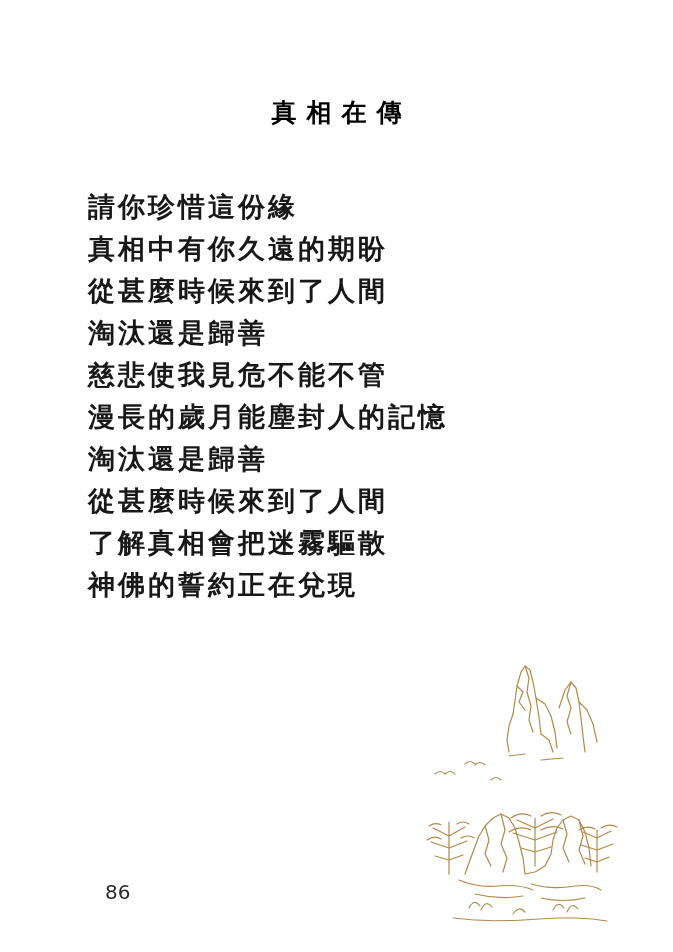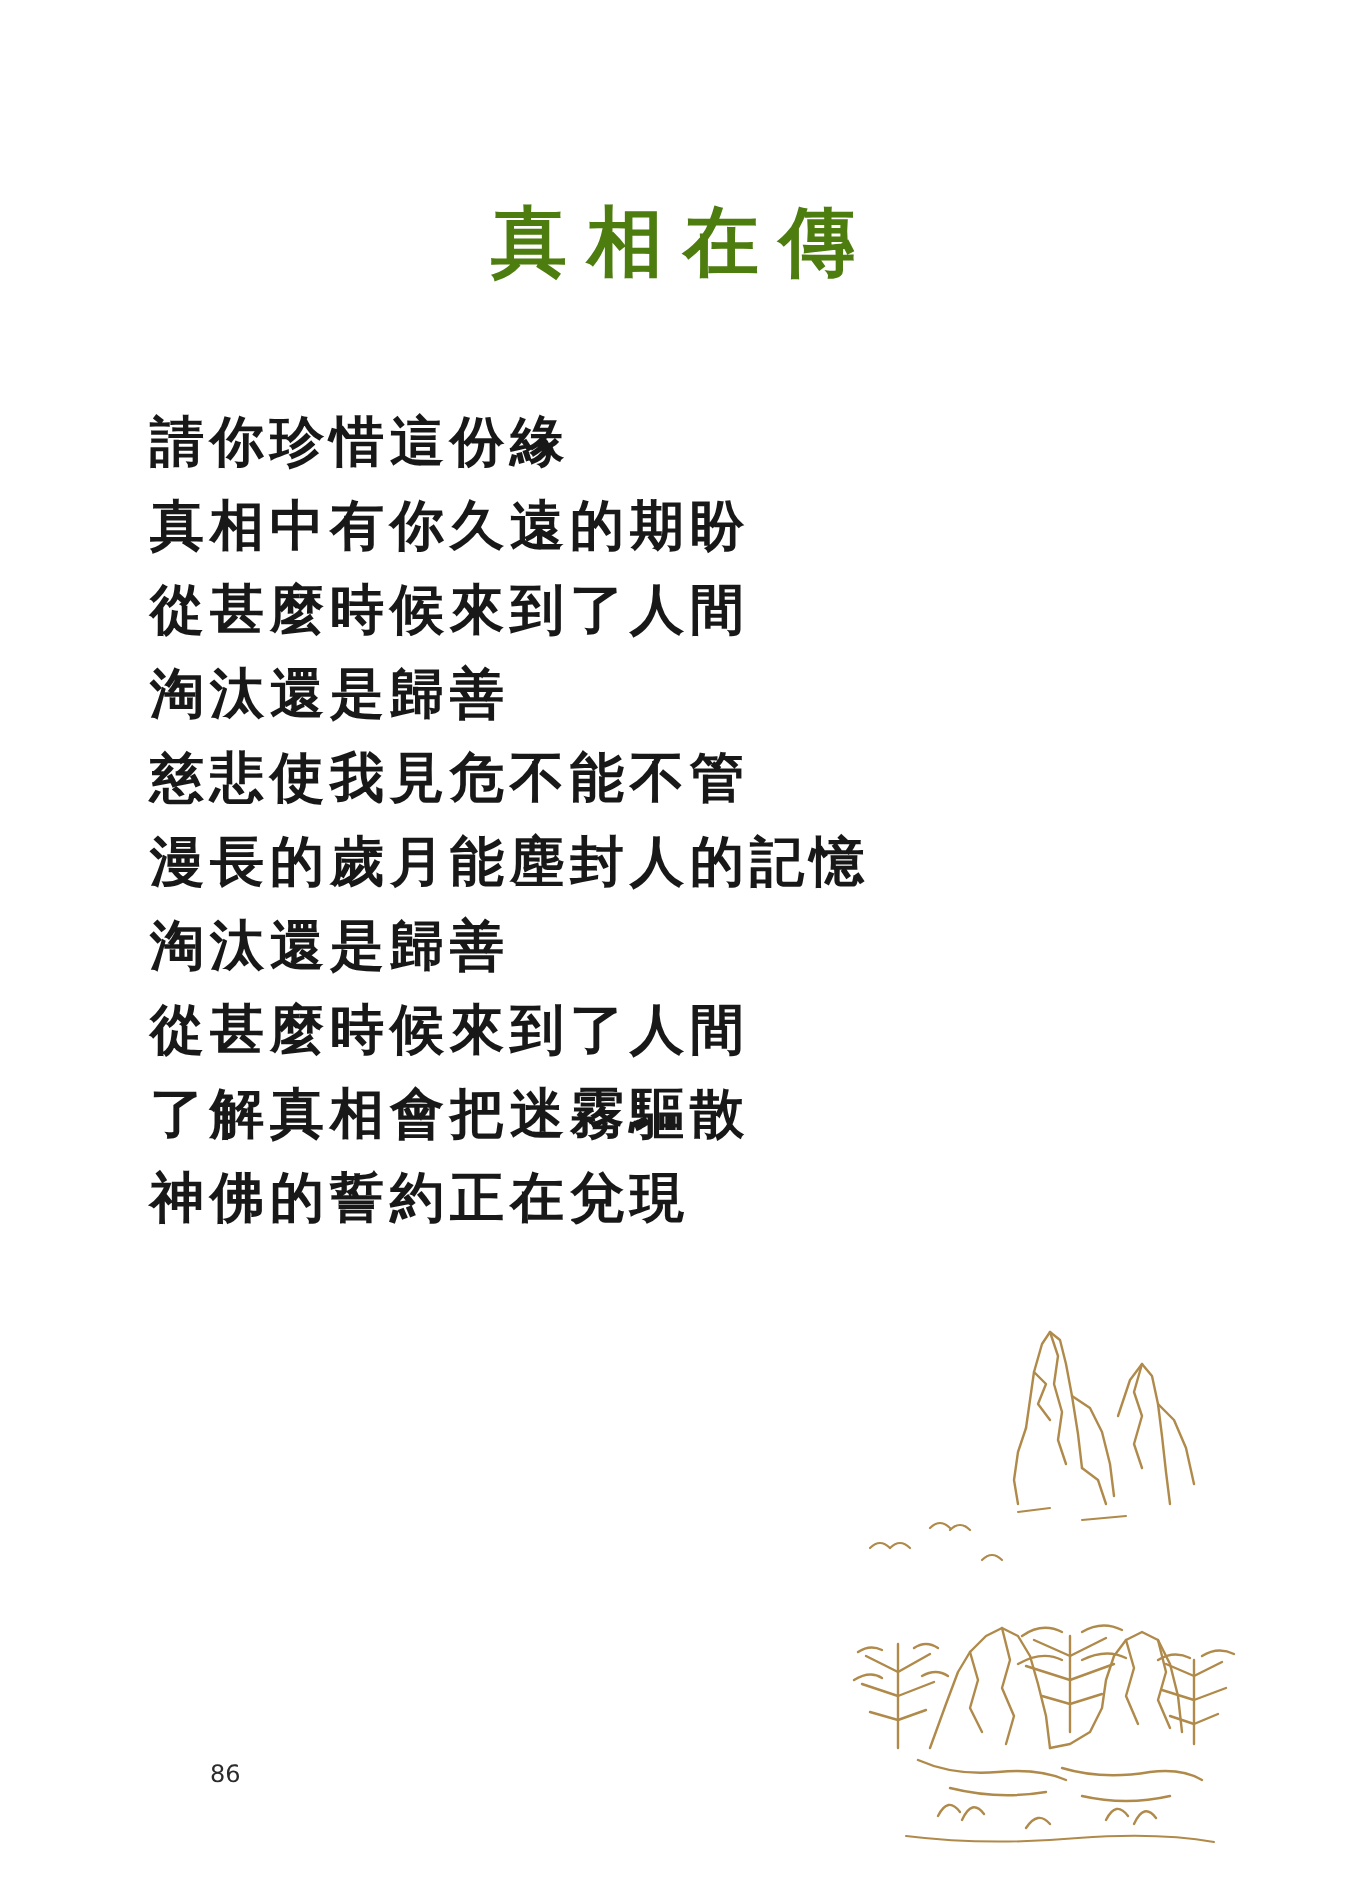"真相在傳" .poem-title { color: #4d7c0f -> #000000; font-size: 38px -> 25px }
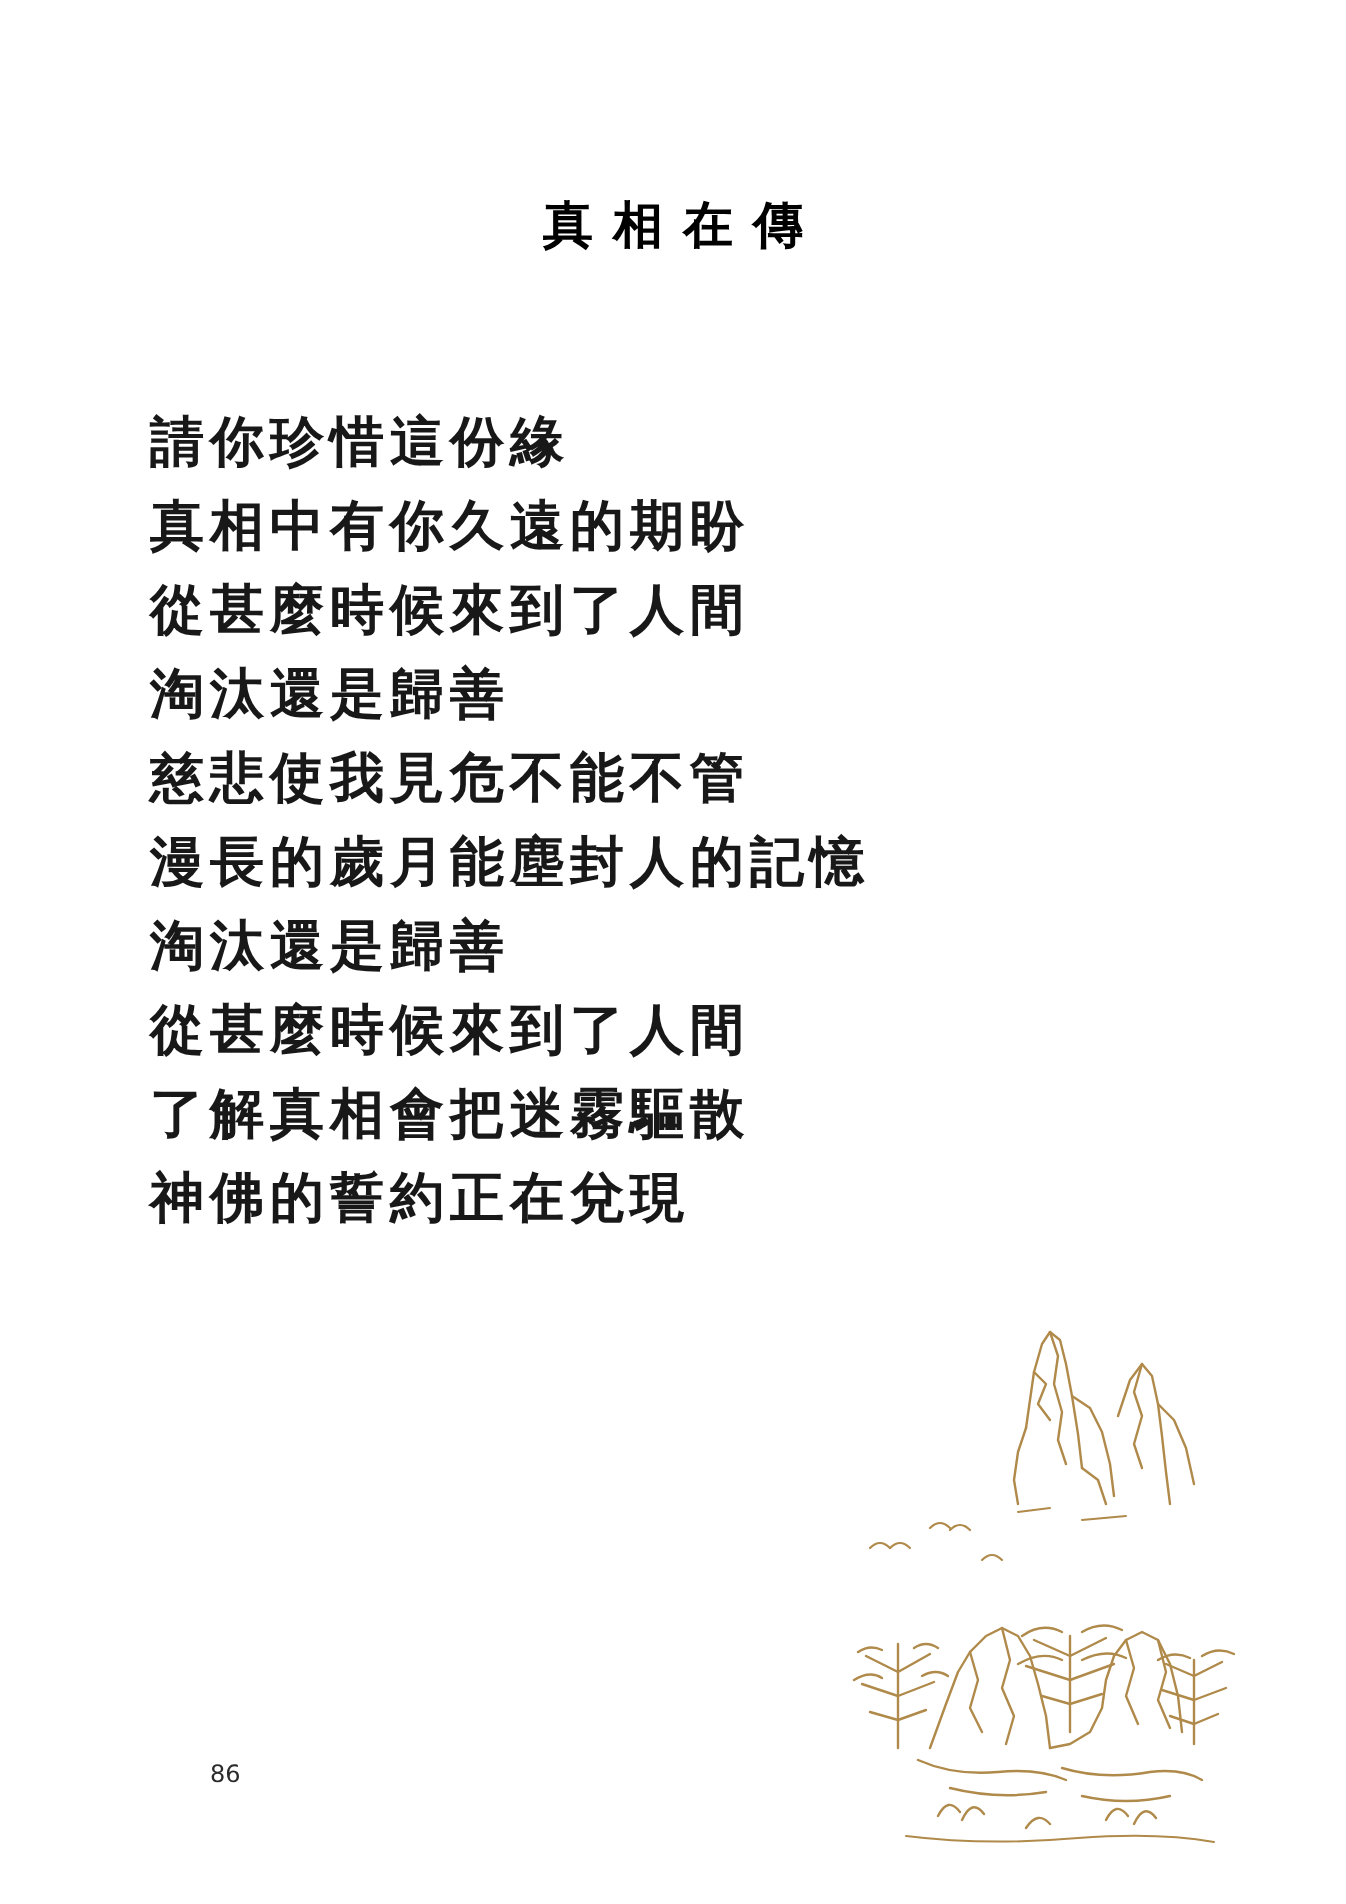"請你珍惜這份緣" .poem-body { left: 75px -> 88px; margin-top: 15px -> none }
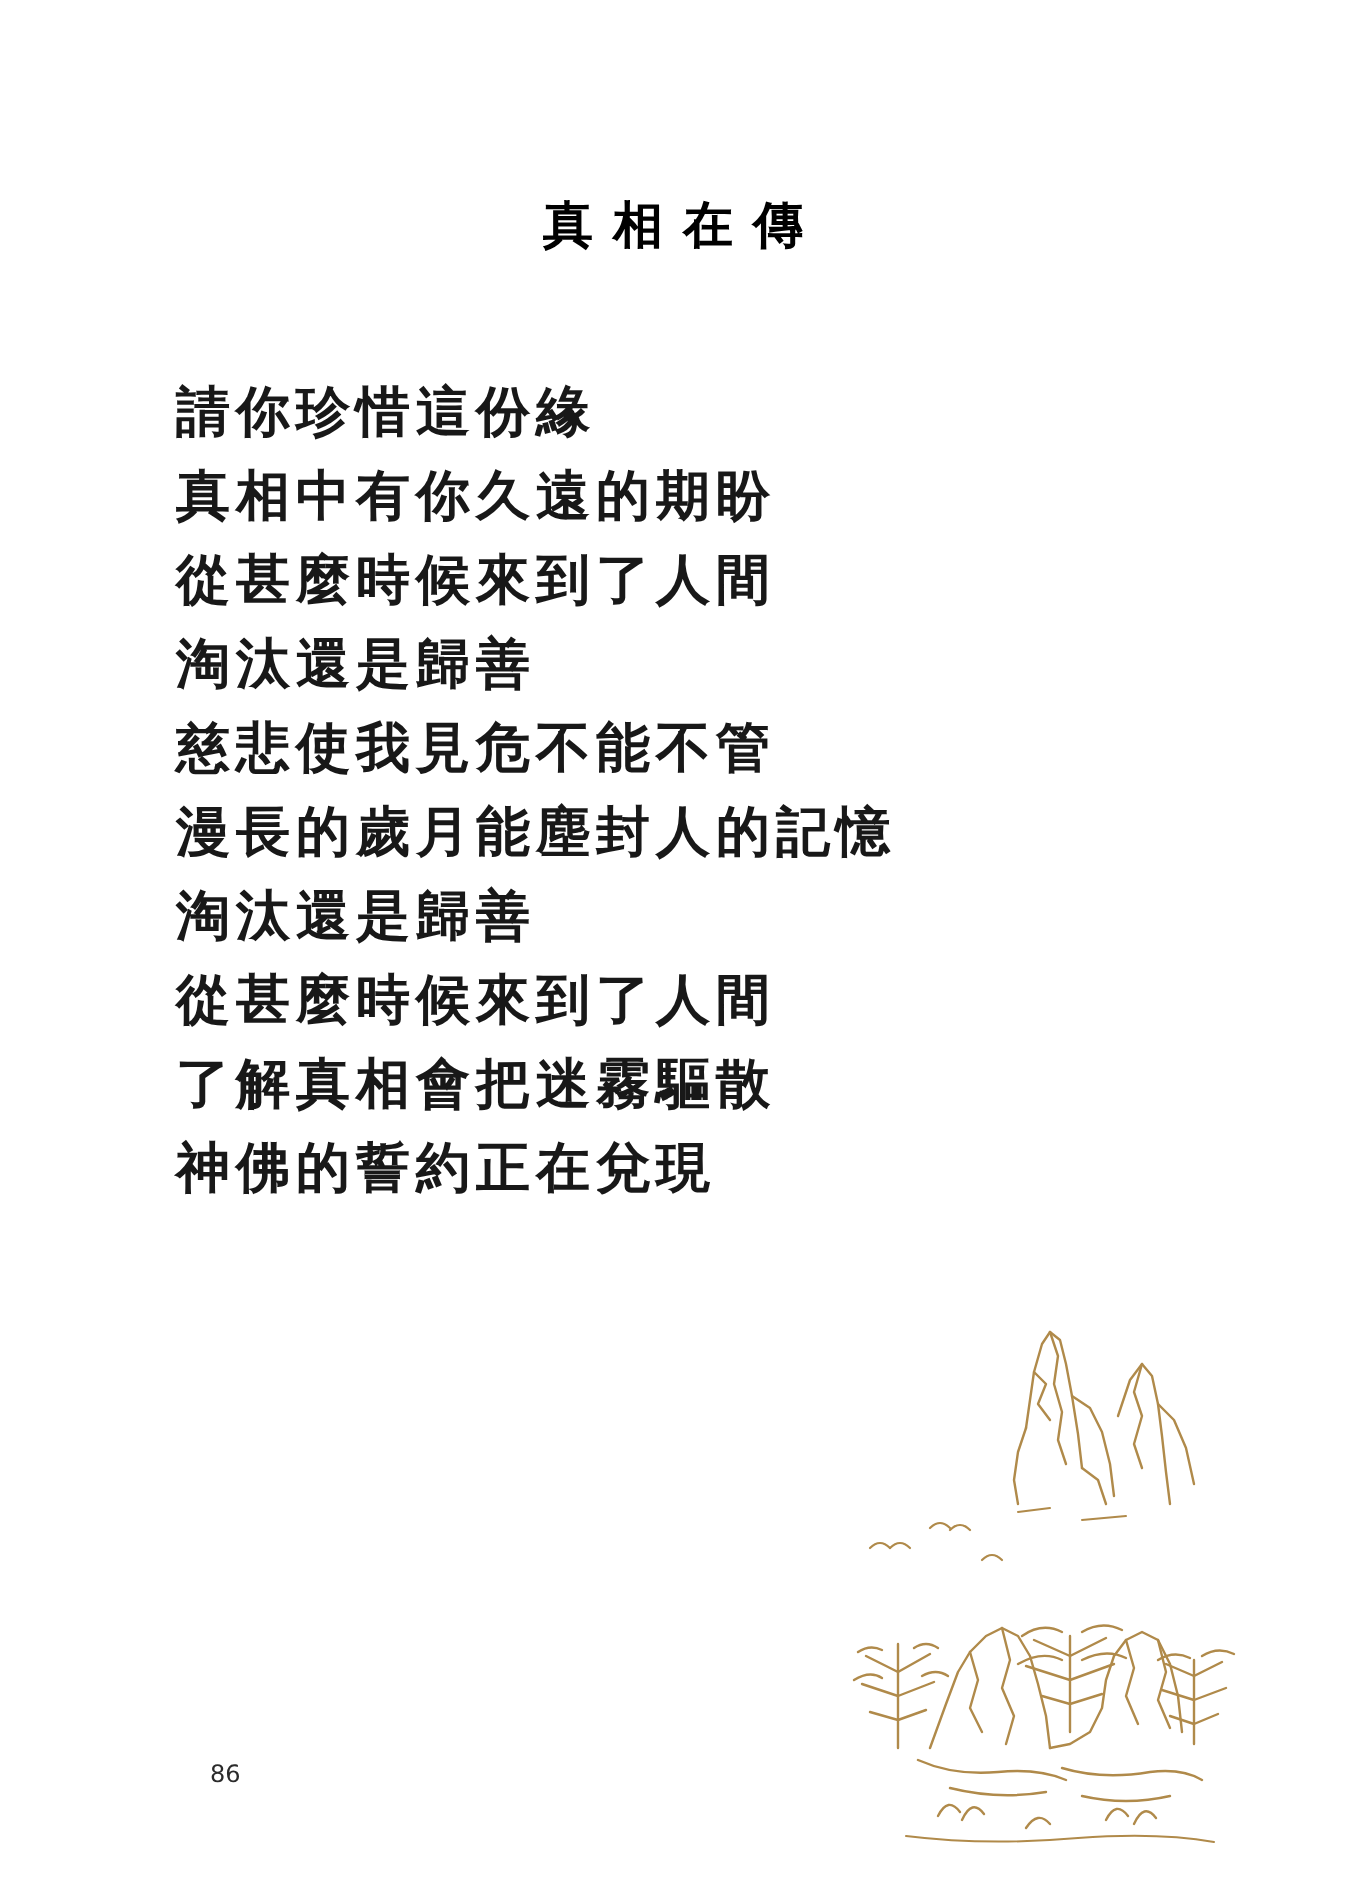"86" .page-number { font-size: 12px -> 20px }
